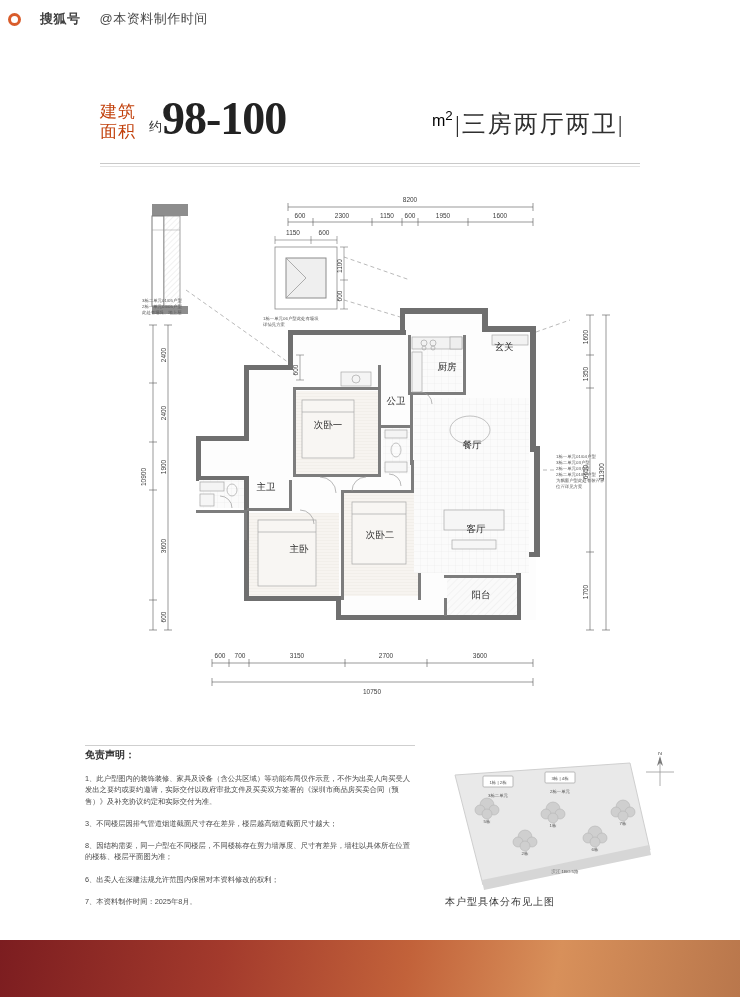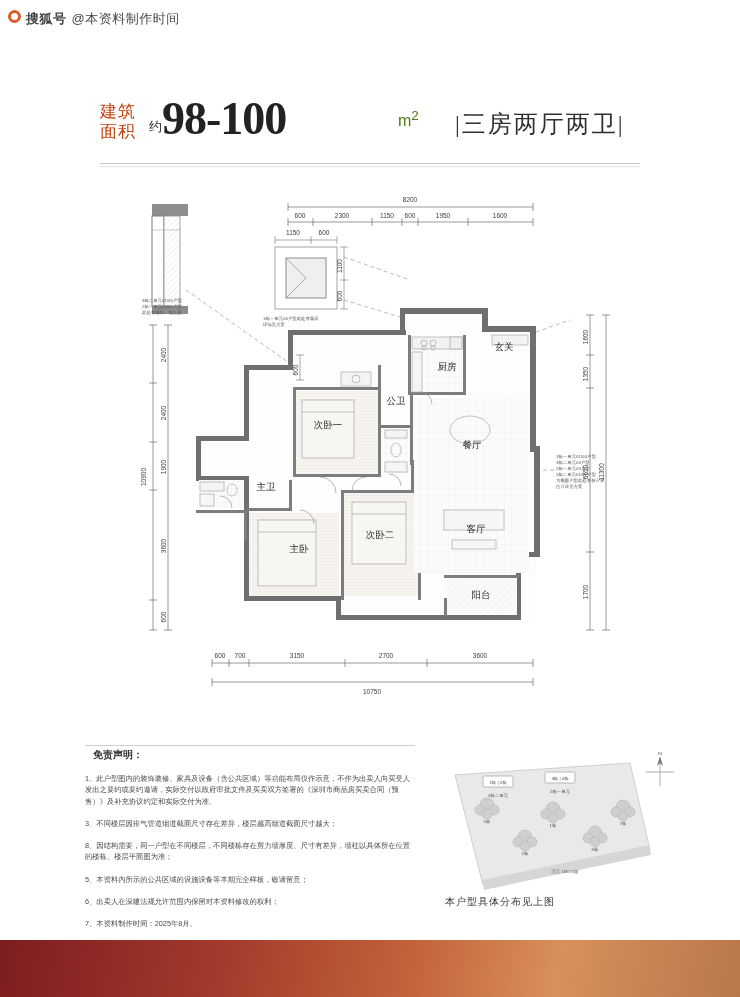"搜狐号" .wm { align-items: flex-start -> center; gap: 5px -> 19px }
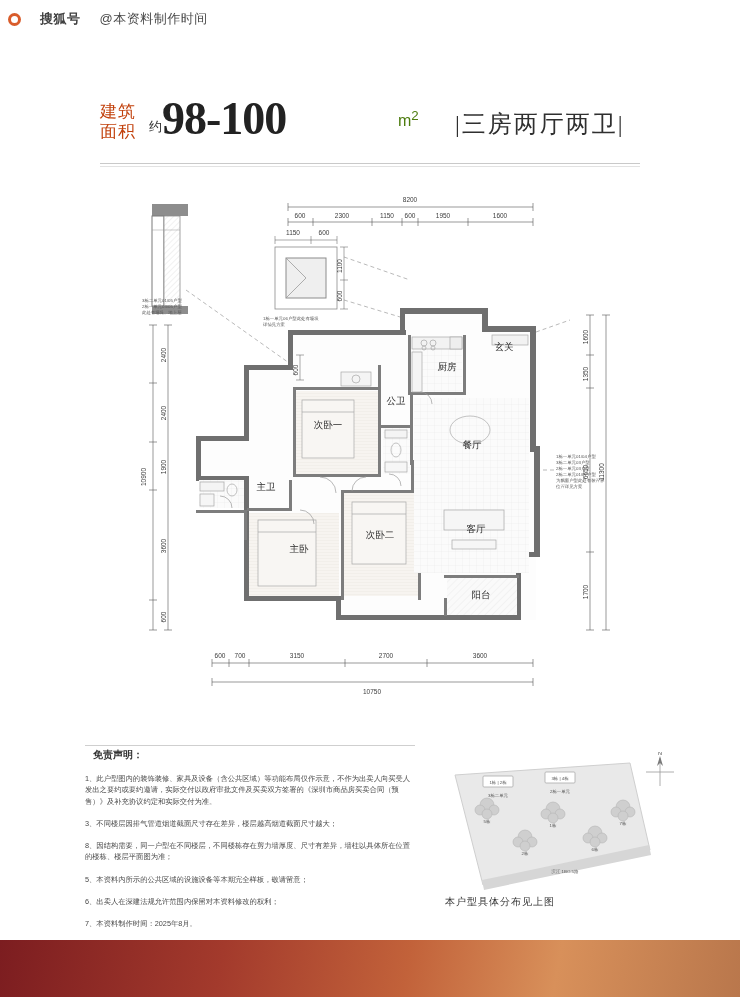"m2" .t-sq { color: #4d7c0f -> #000000; left: 298px -> 332px }
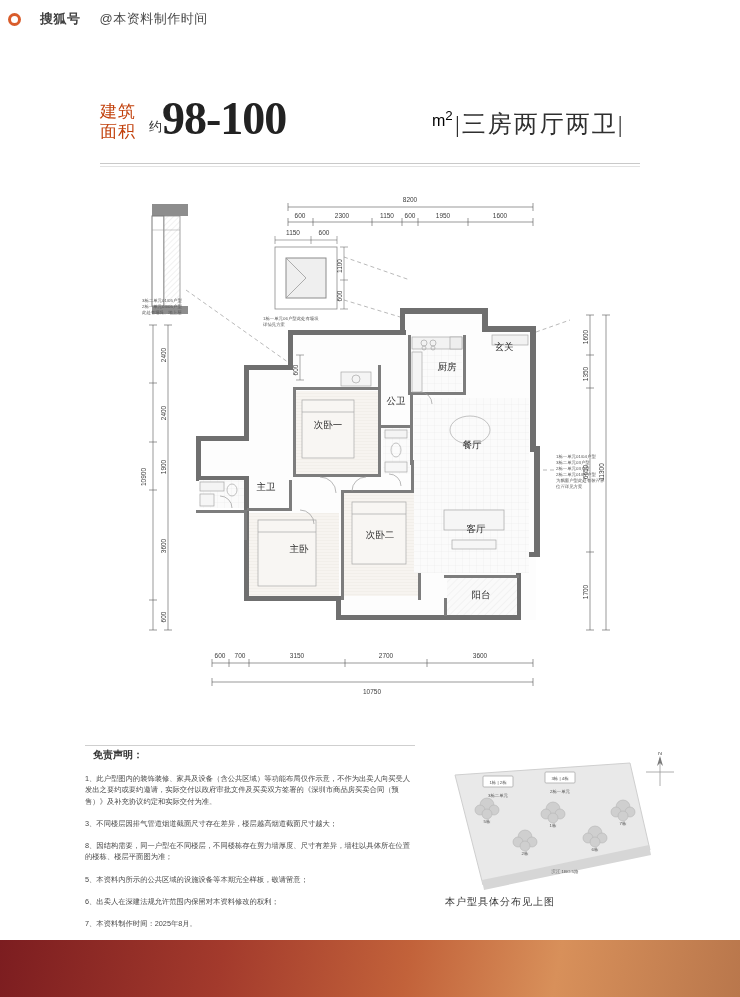"免责声明：" .disc h4 { margin: 0 0 6px 8px -> 0 0 6px 0 }
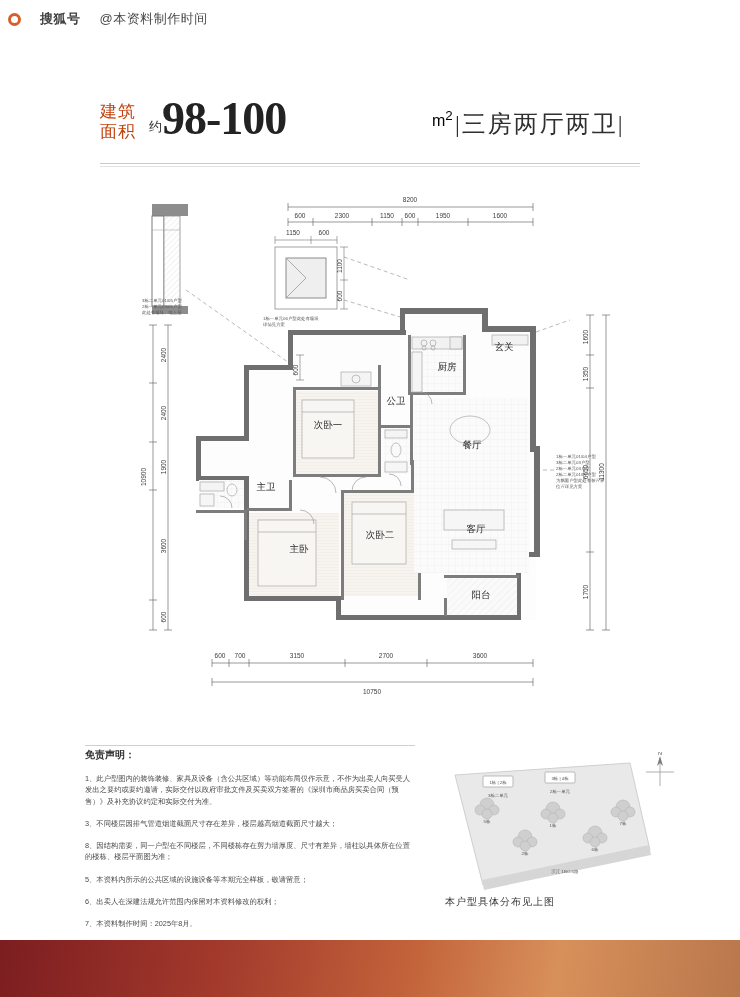"5、本资料内所示的公共区域的设施设备等本期完全样板，敬请留意；" p { html: <p>5、本资料内所示的公共区域的设施设备等本期完全样板，敬请留意；</p> -> none }
